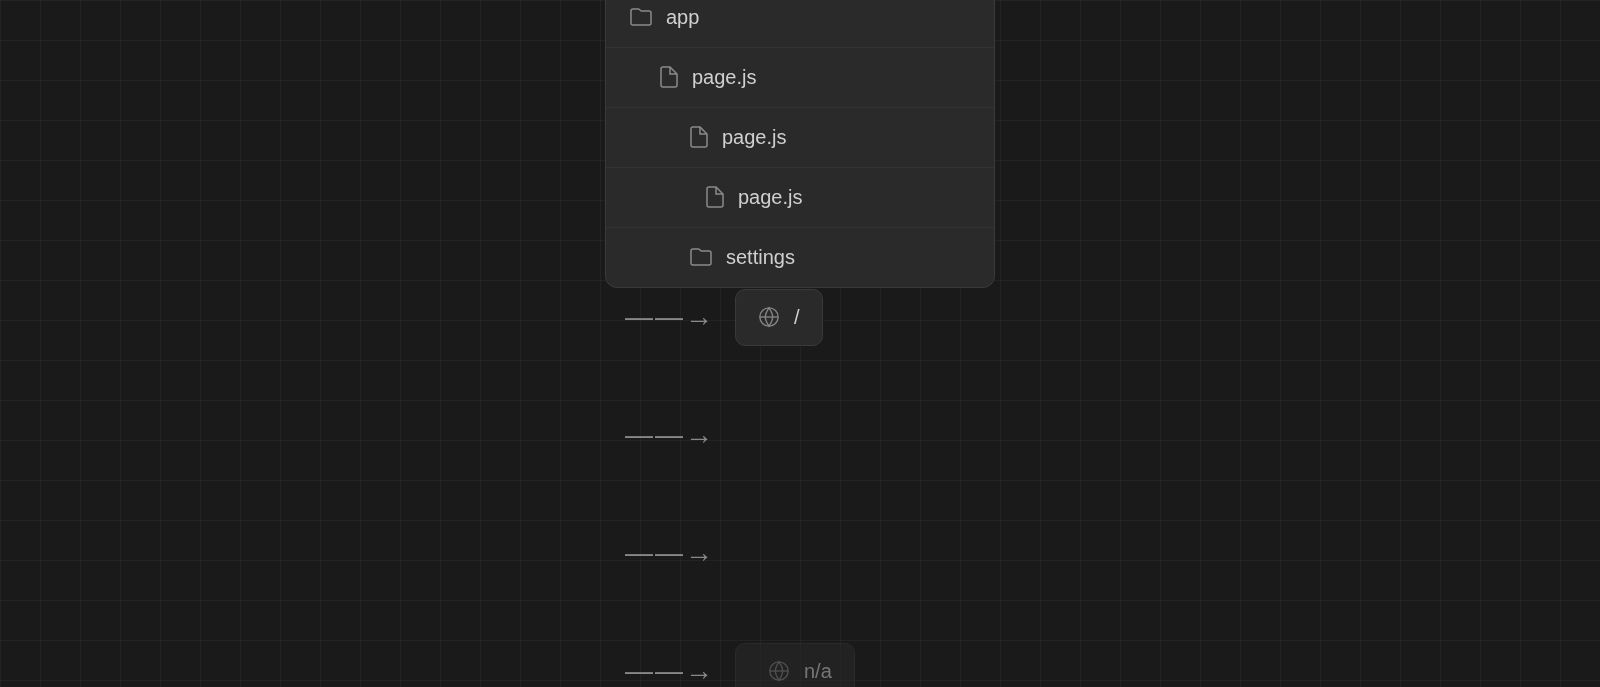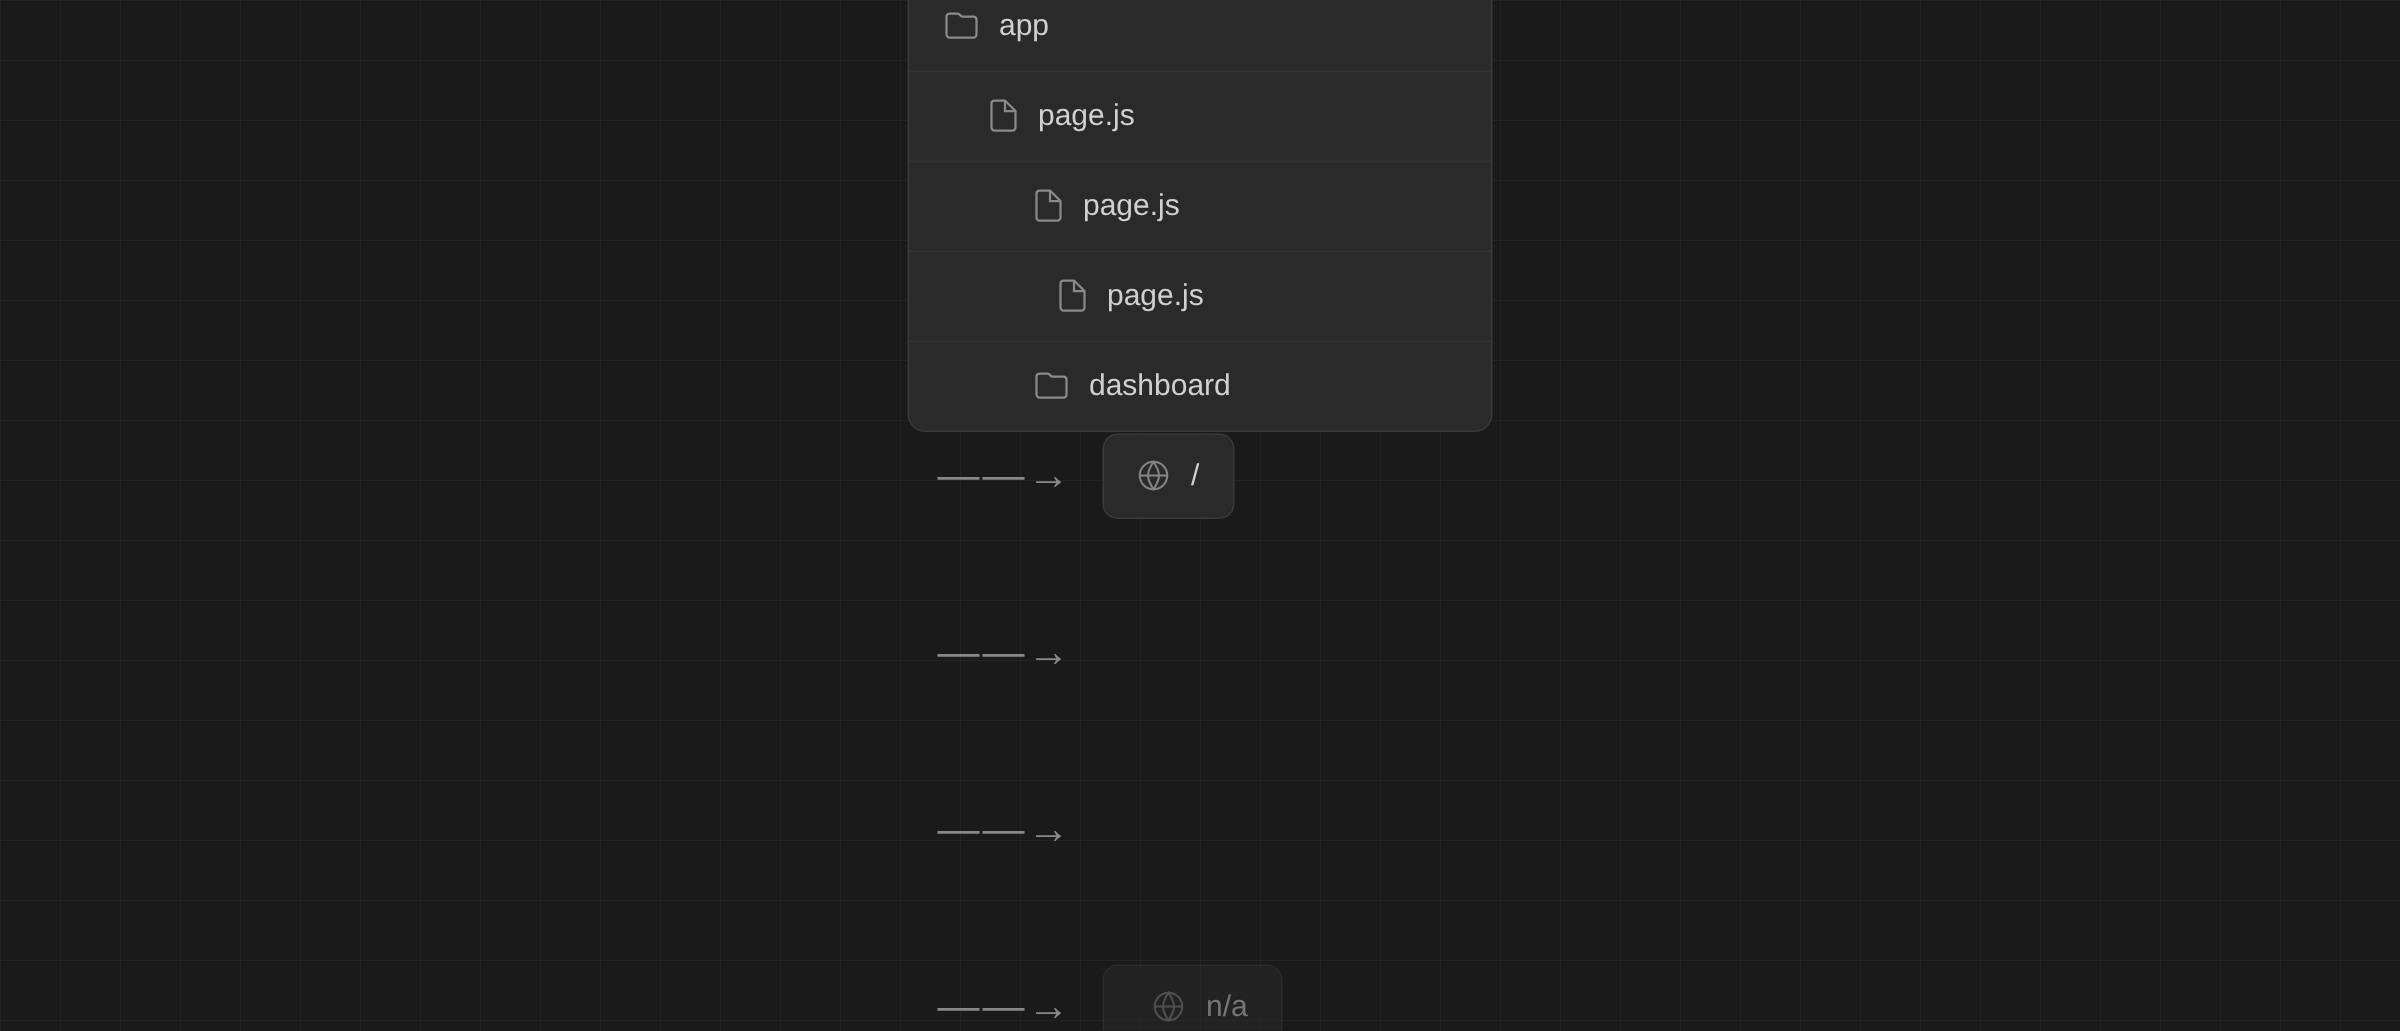"dashboard" span { text: dashboard -> settings }
